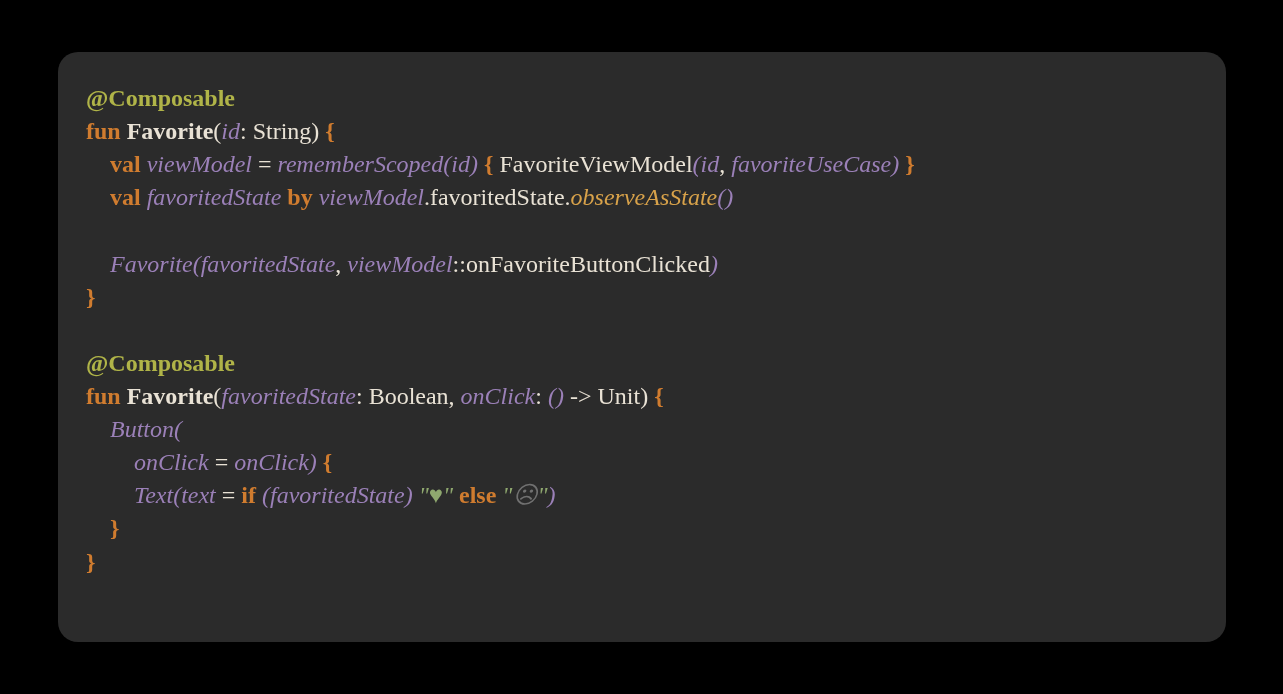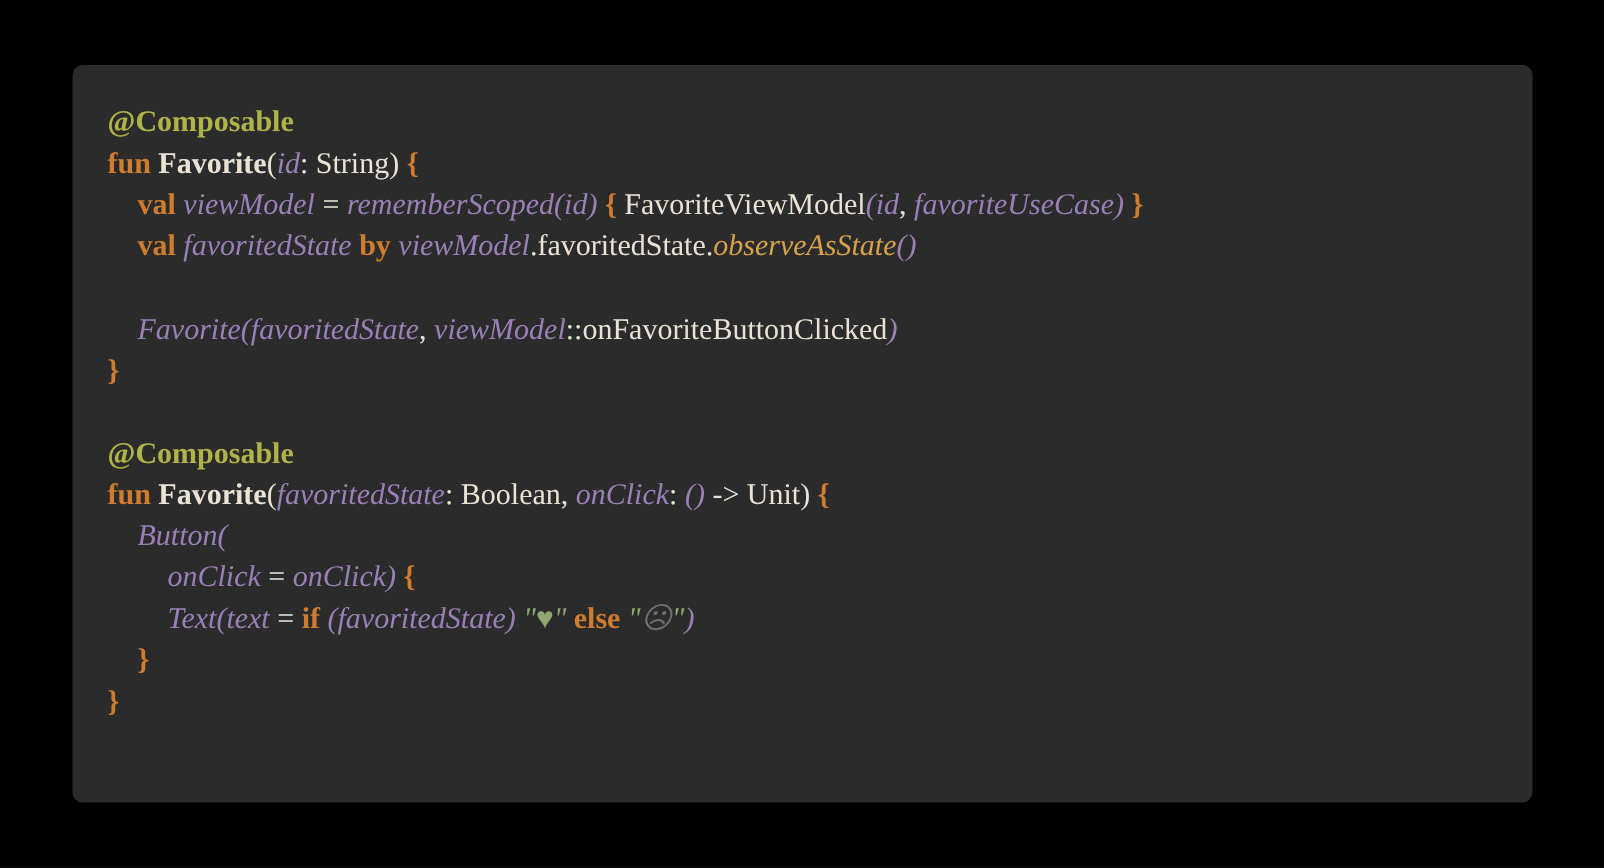"@Composable fun Favorite(id: String) {" .code-panel { border-radius: 8px -> 20px }
